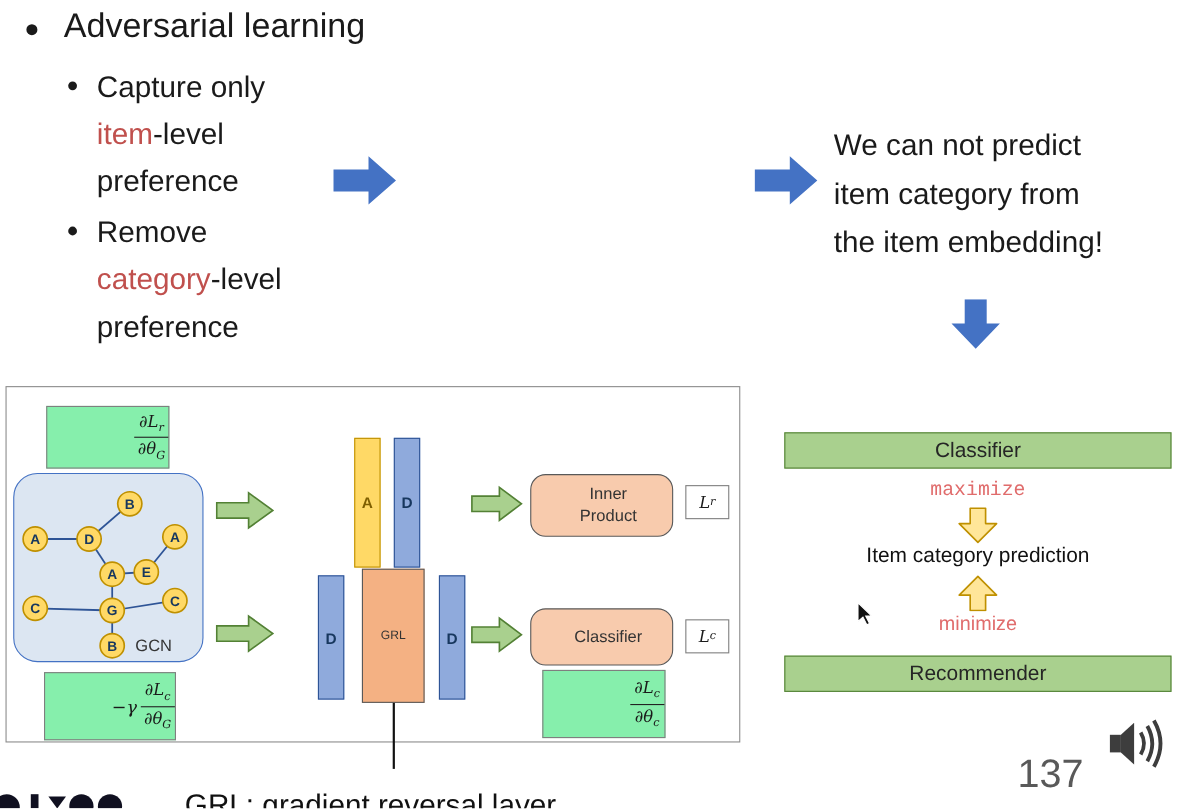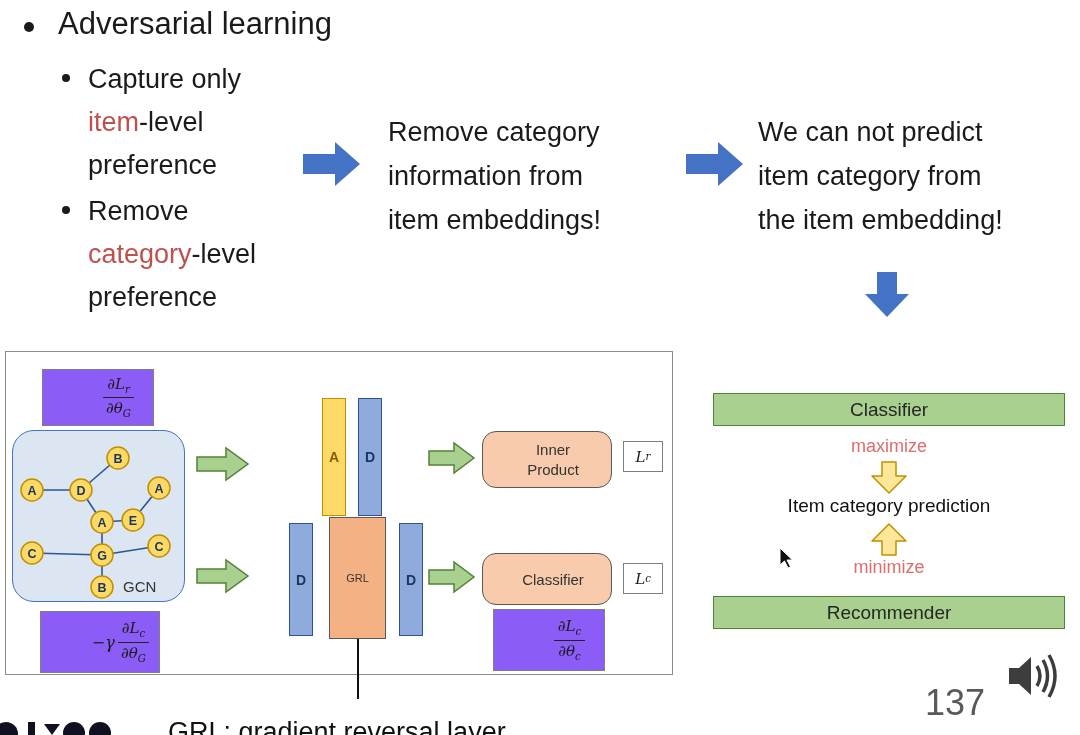"Remove category" div.abs { html: <div> <div>Remove category</div> <div>information from</div> <div>item embeddings!</div> </div> -> none }
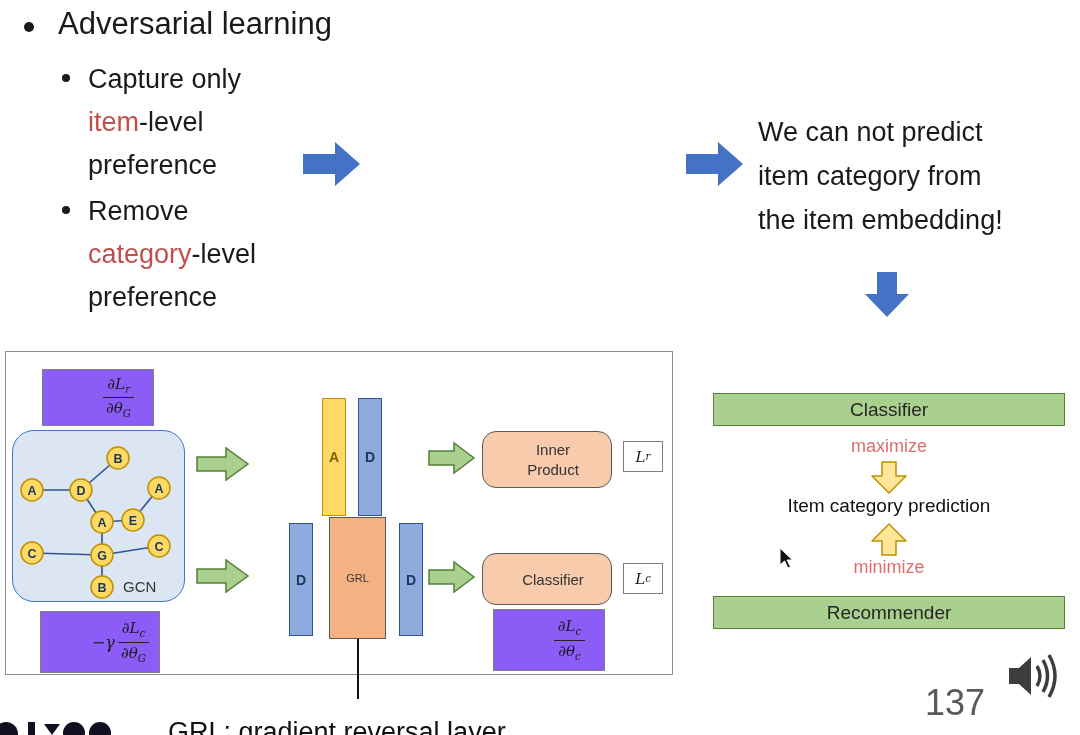"∂Lr" .fbox { background: #8b5cf6 -> #86efac; justify-content: center -> flex-end }
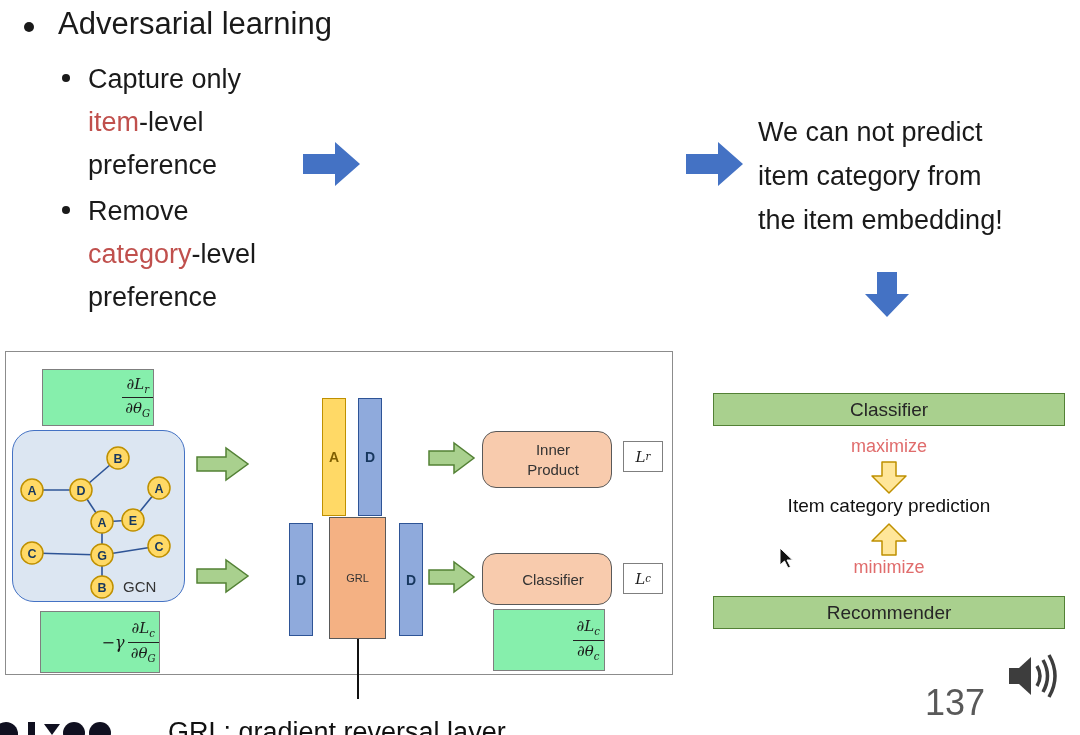"maximize" div.abs { font-family: none -> Liberation Mono, monospace }
